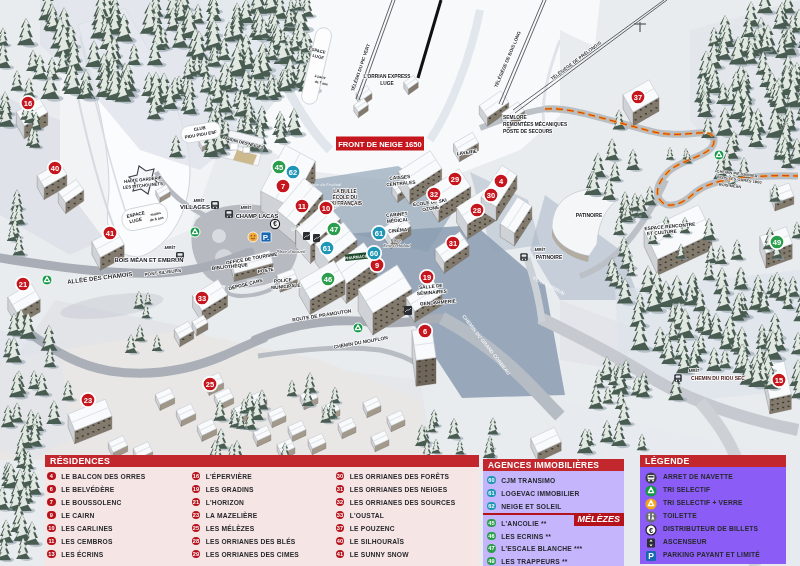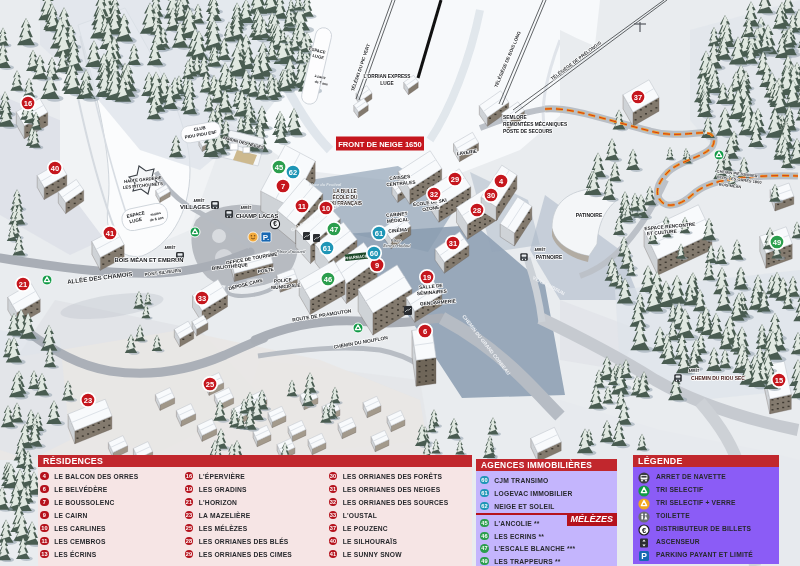"RÉSIDENCES" .panel { margin-left: none -> 7px }
